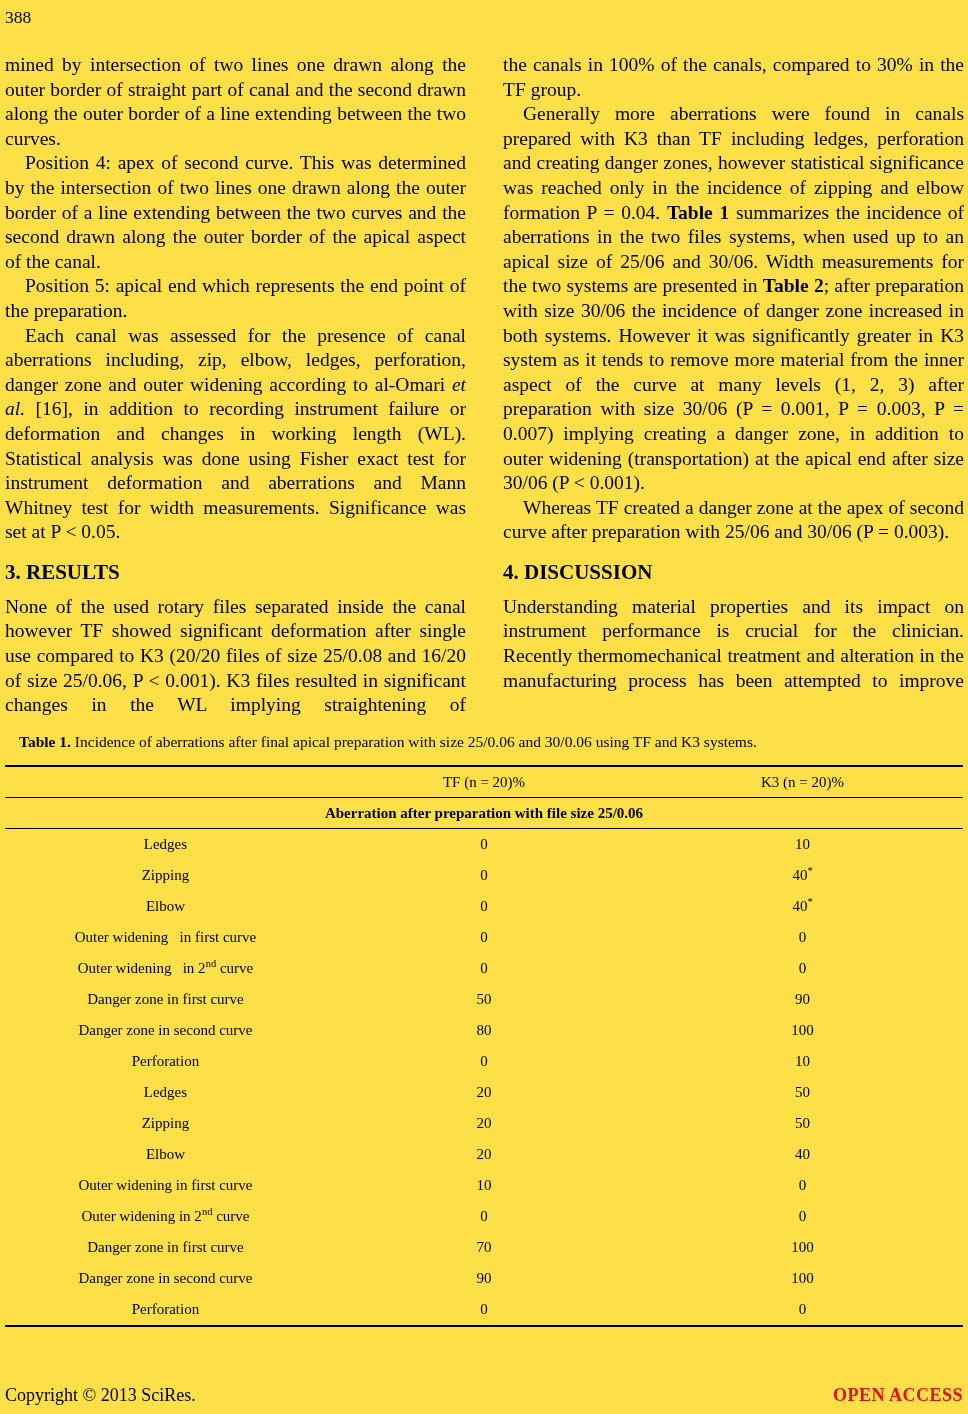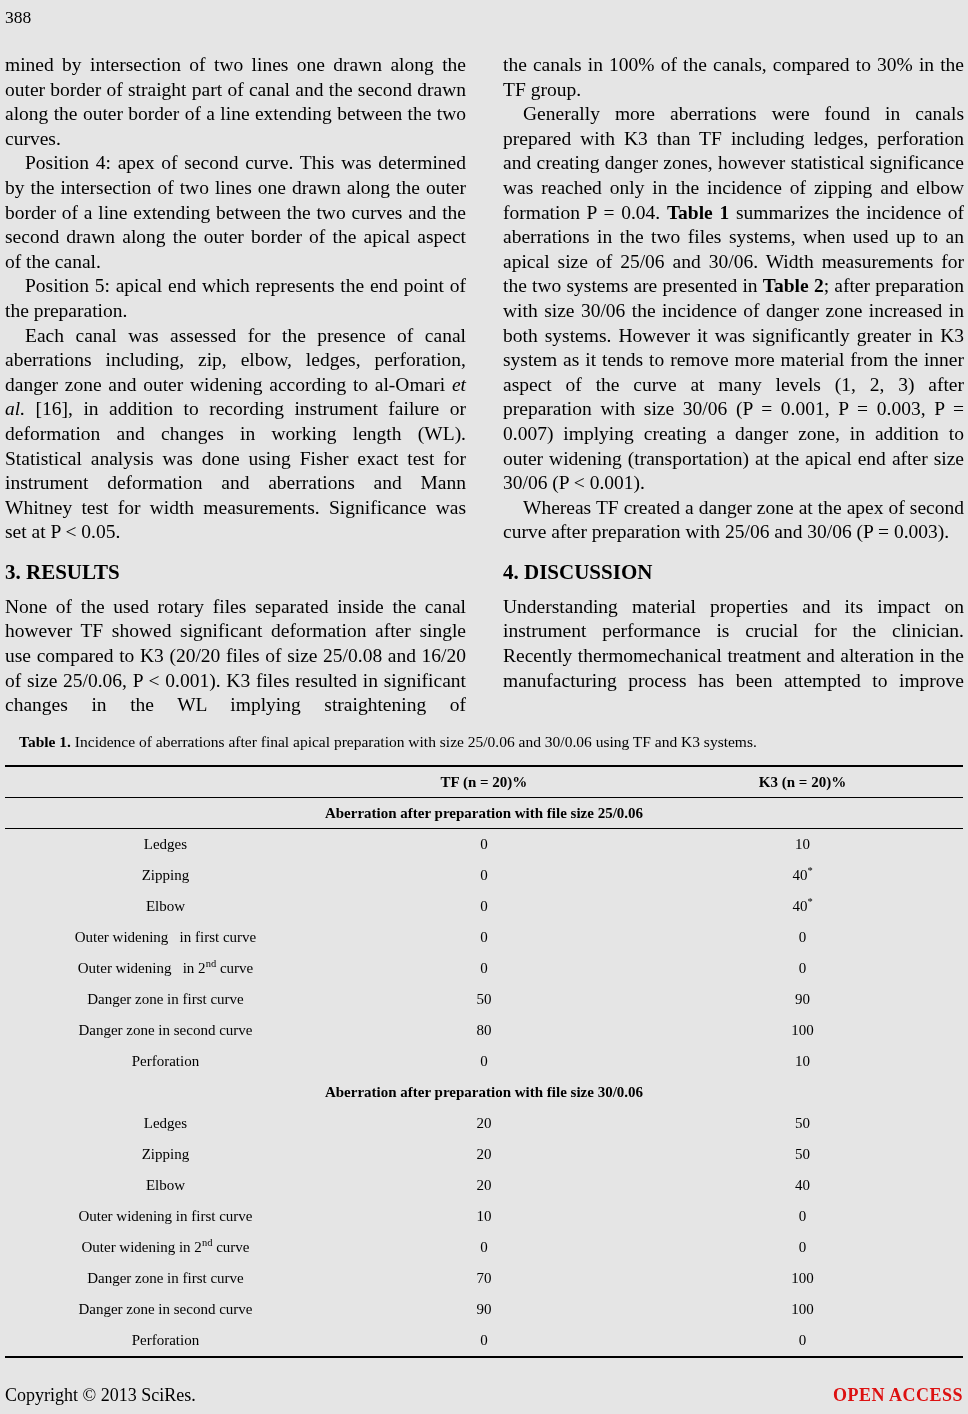"388" .page { background: #e5e5e5 -> #fde047 }
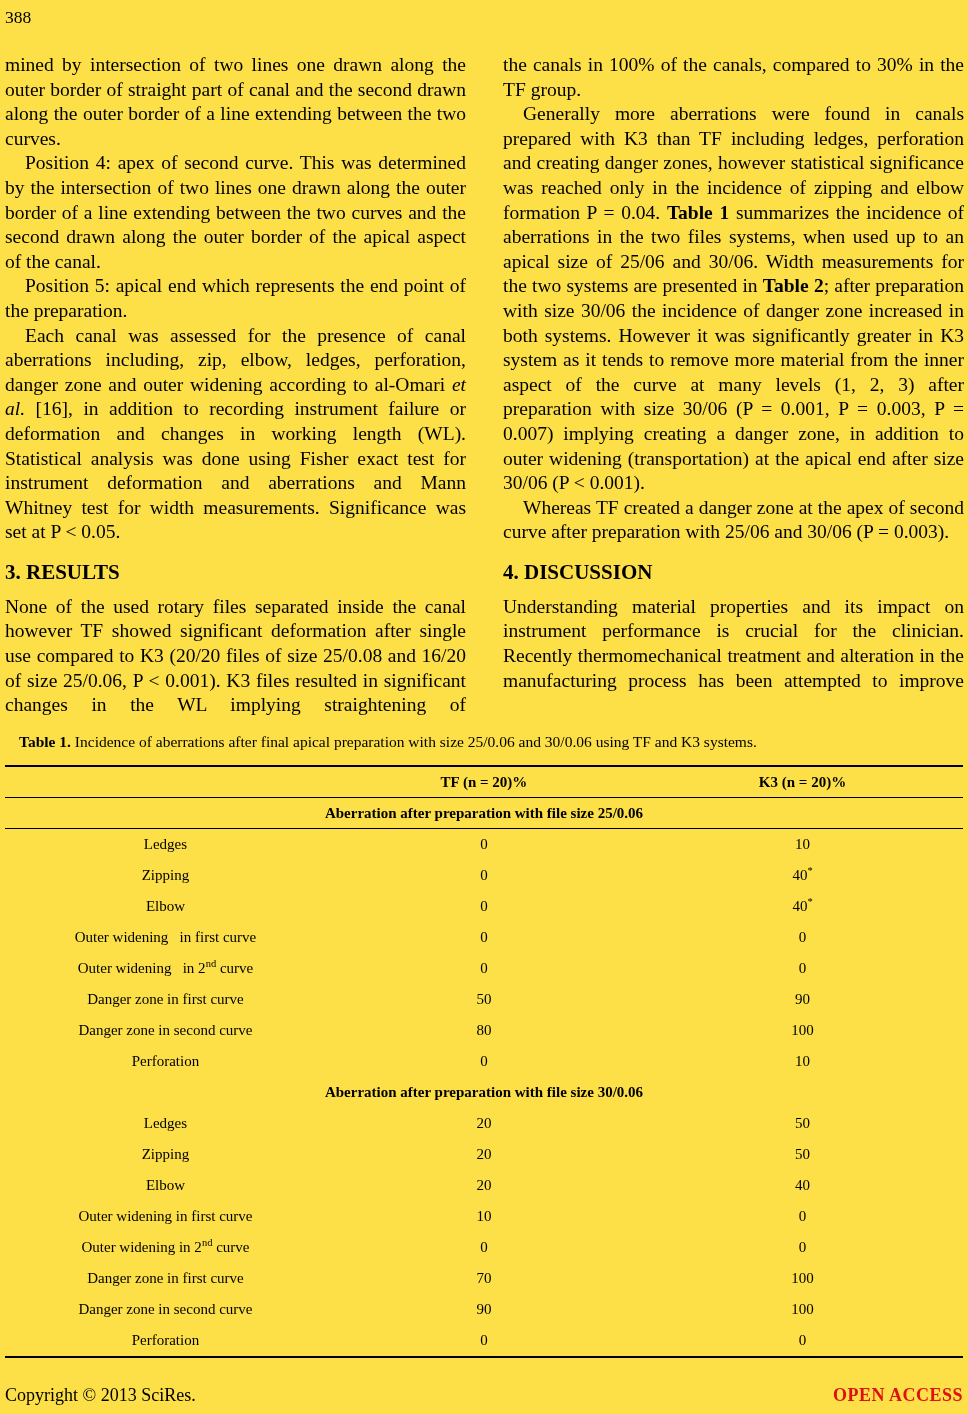"TF (n = 20)%" .thead-row { font-weight: bold -> none }
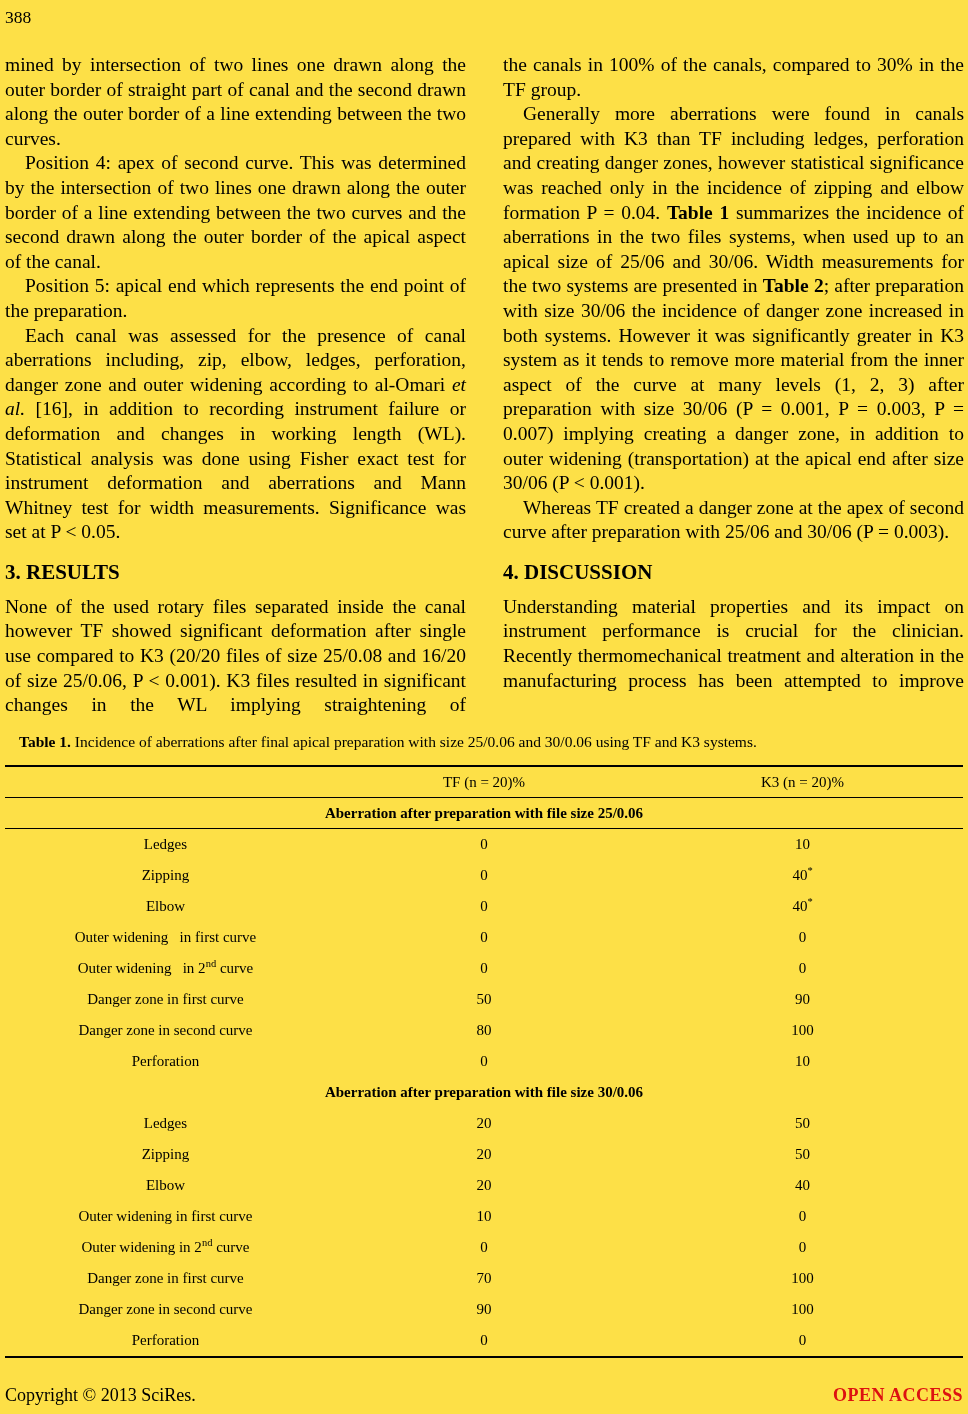"Aberration after preparation with file size 30/0.06" div.subhead { html: <div>Aberration after preparation with file size 30/0.06</div> -> none }
